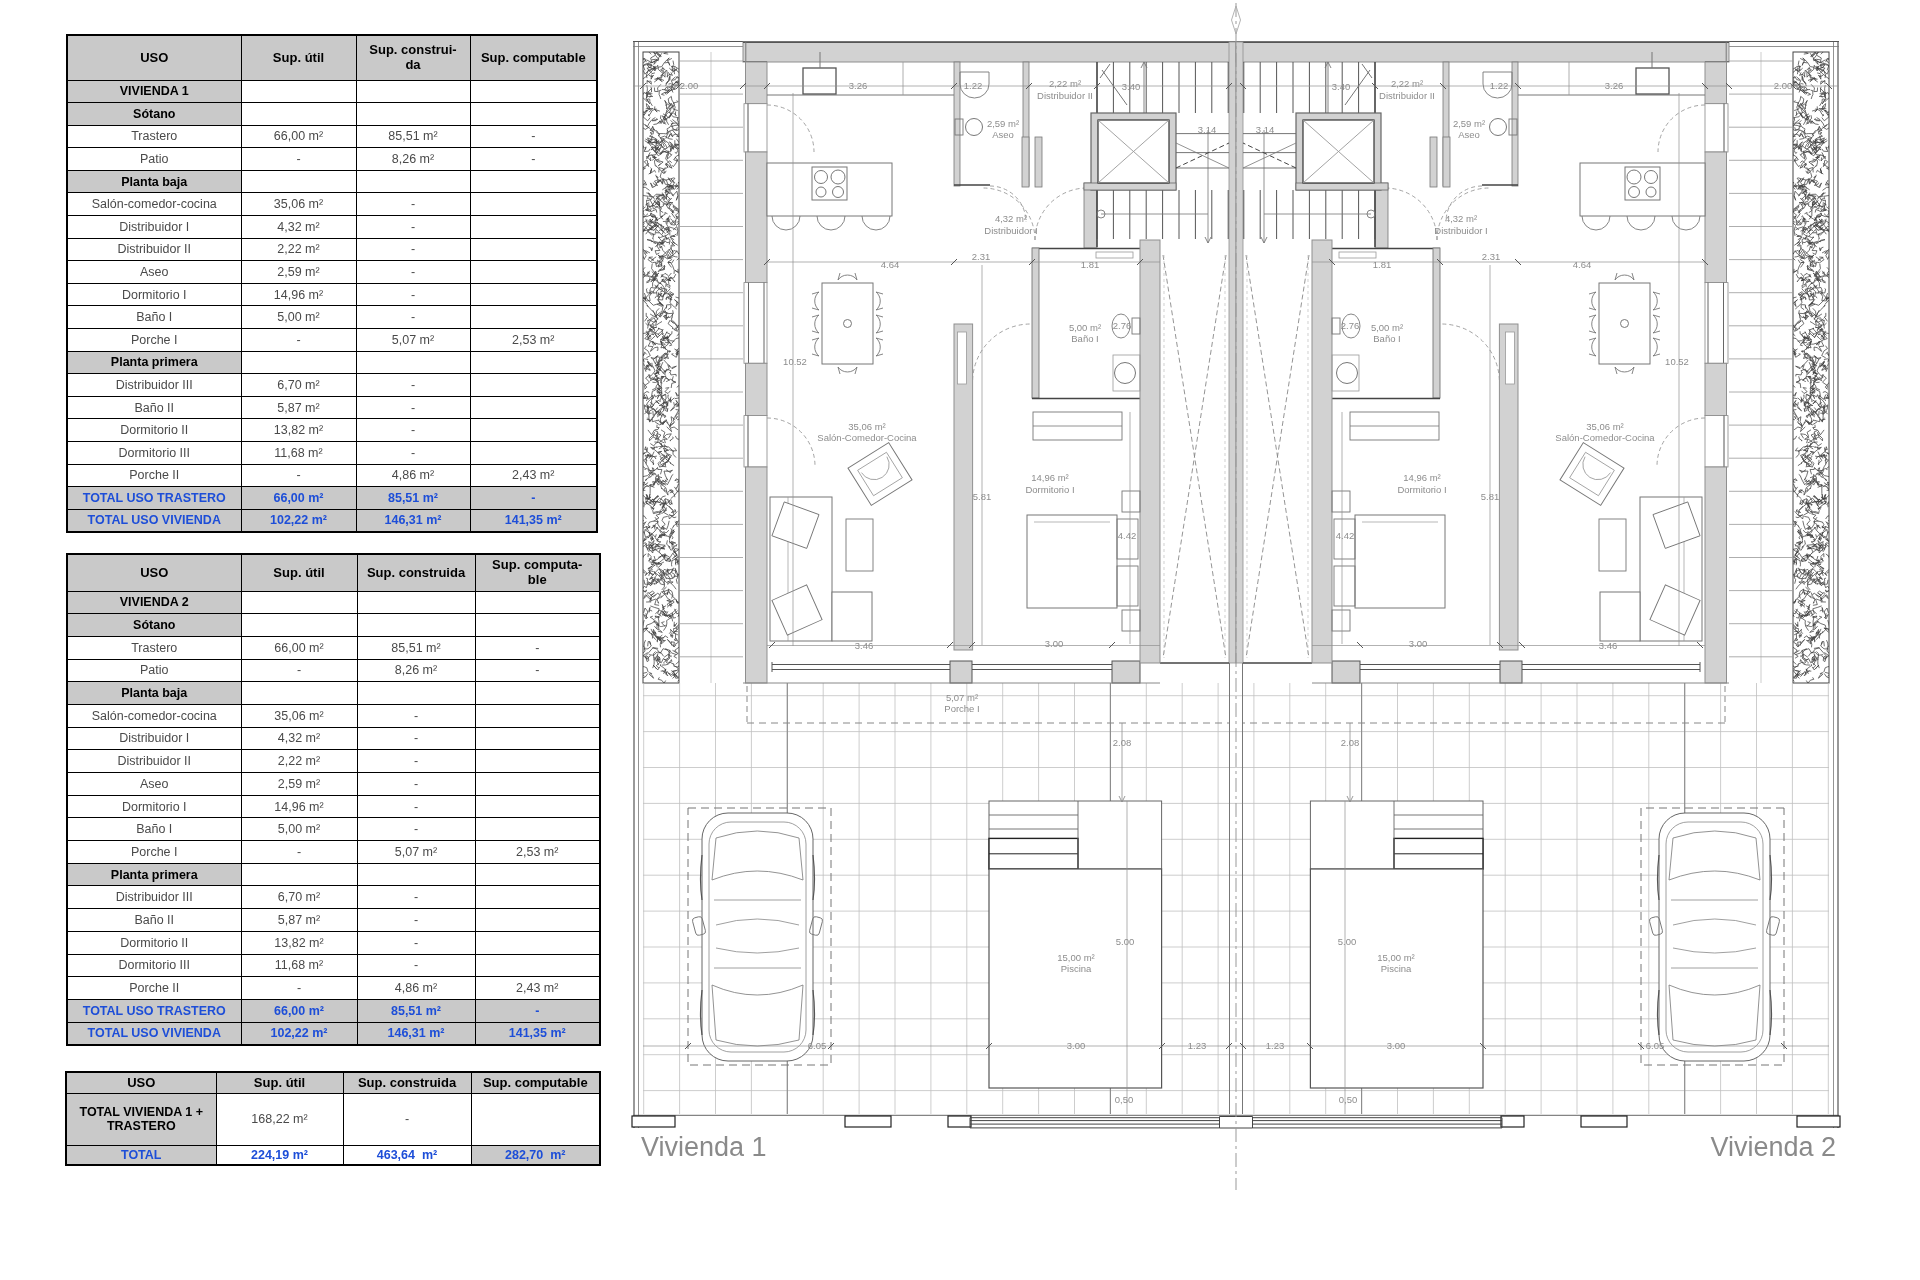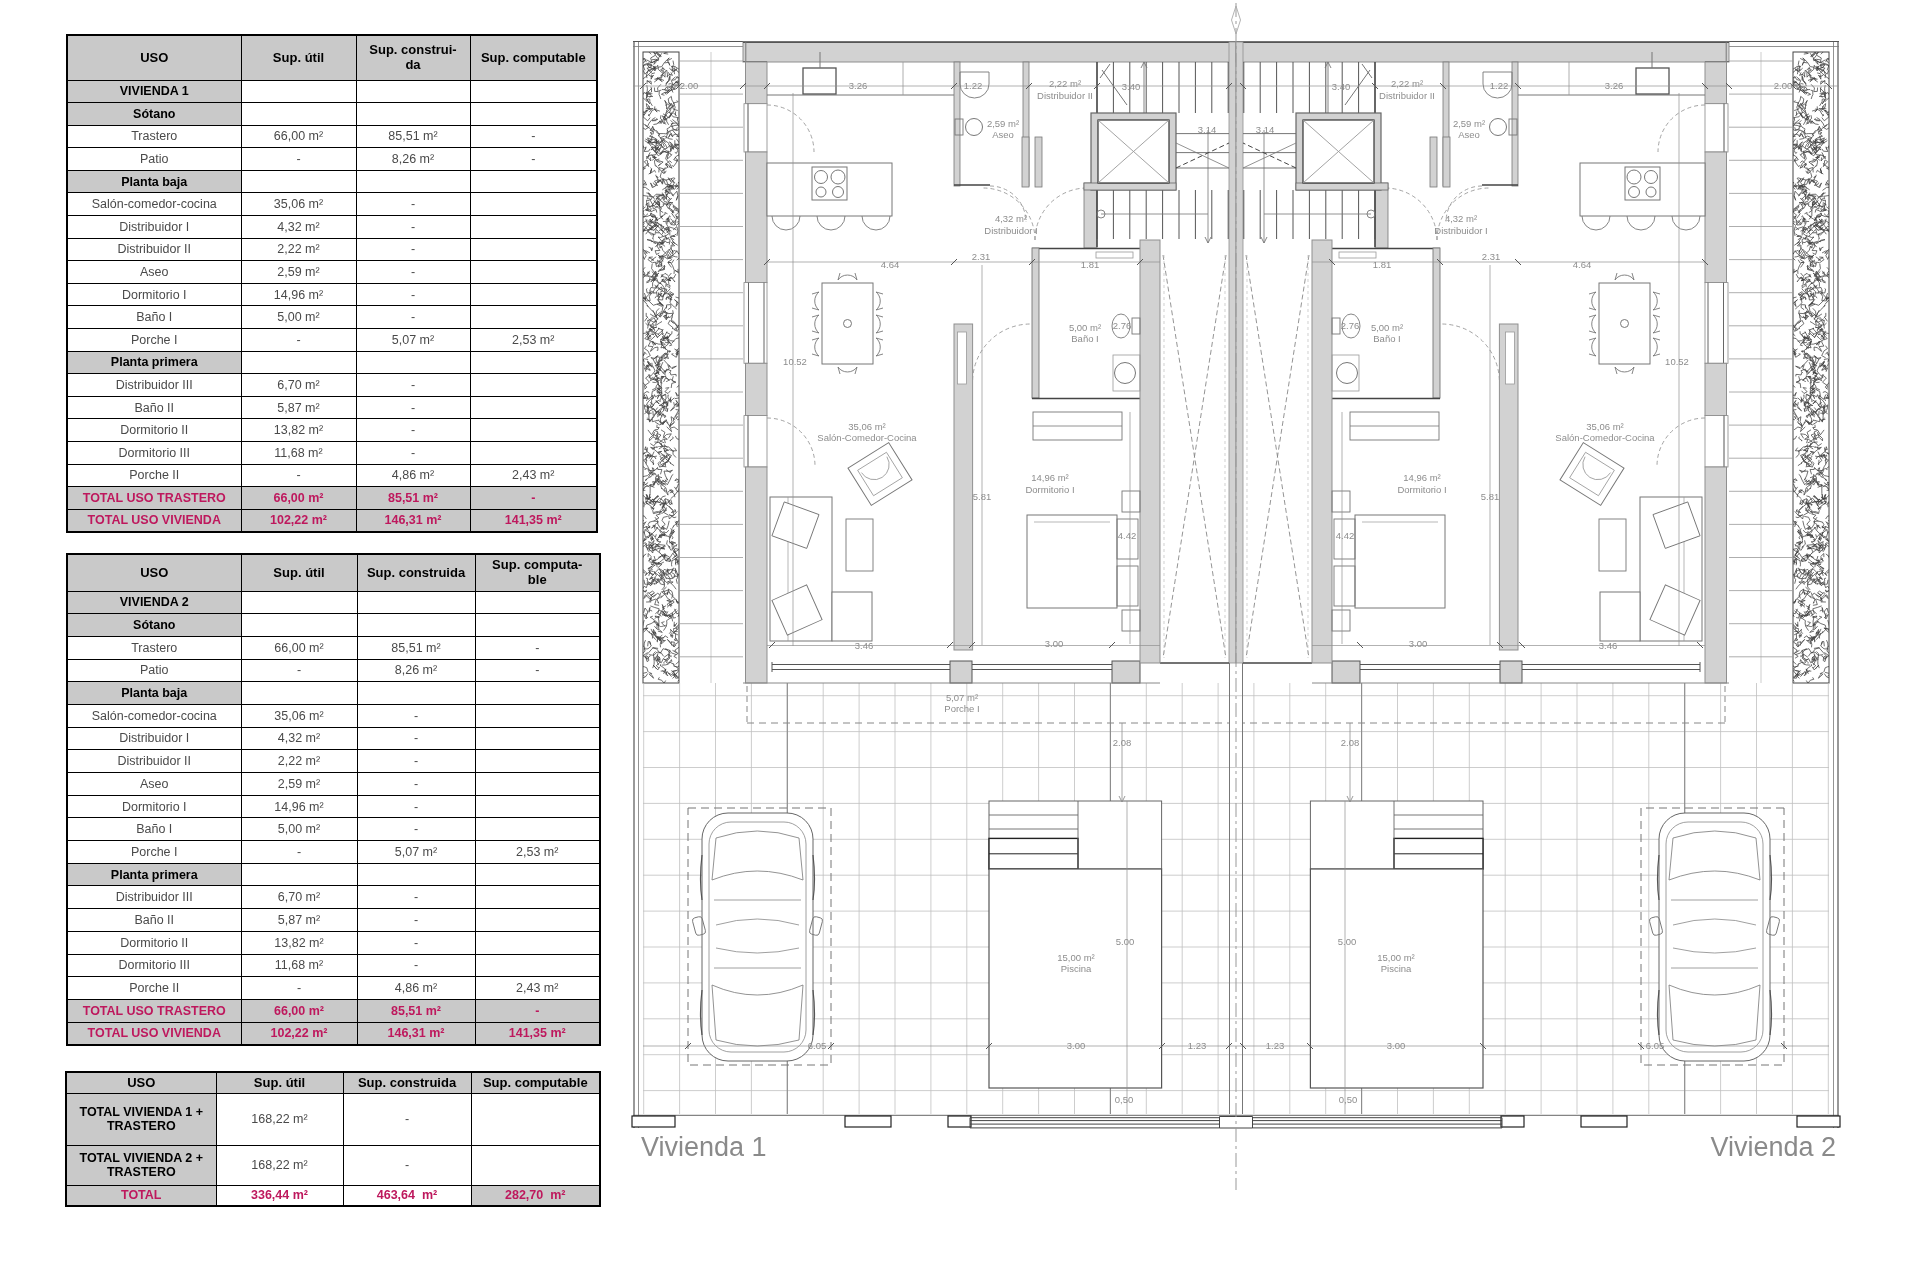"TOTAL USO TRASTERO" table.t tr.tot td { color: #be185d -> #1d4ed8 }
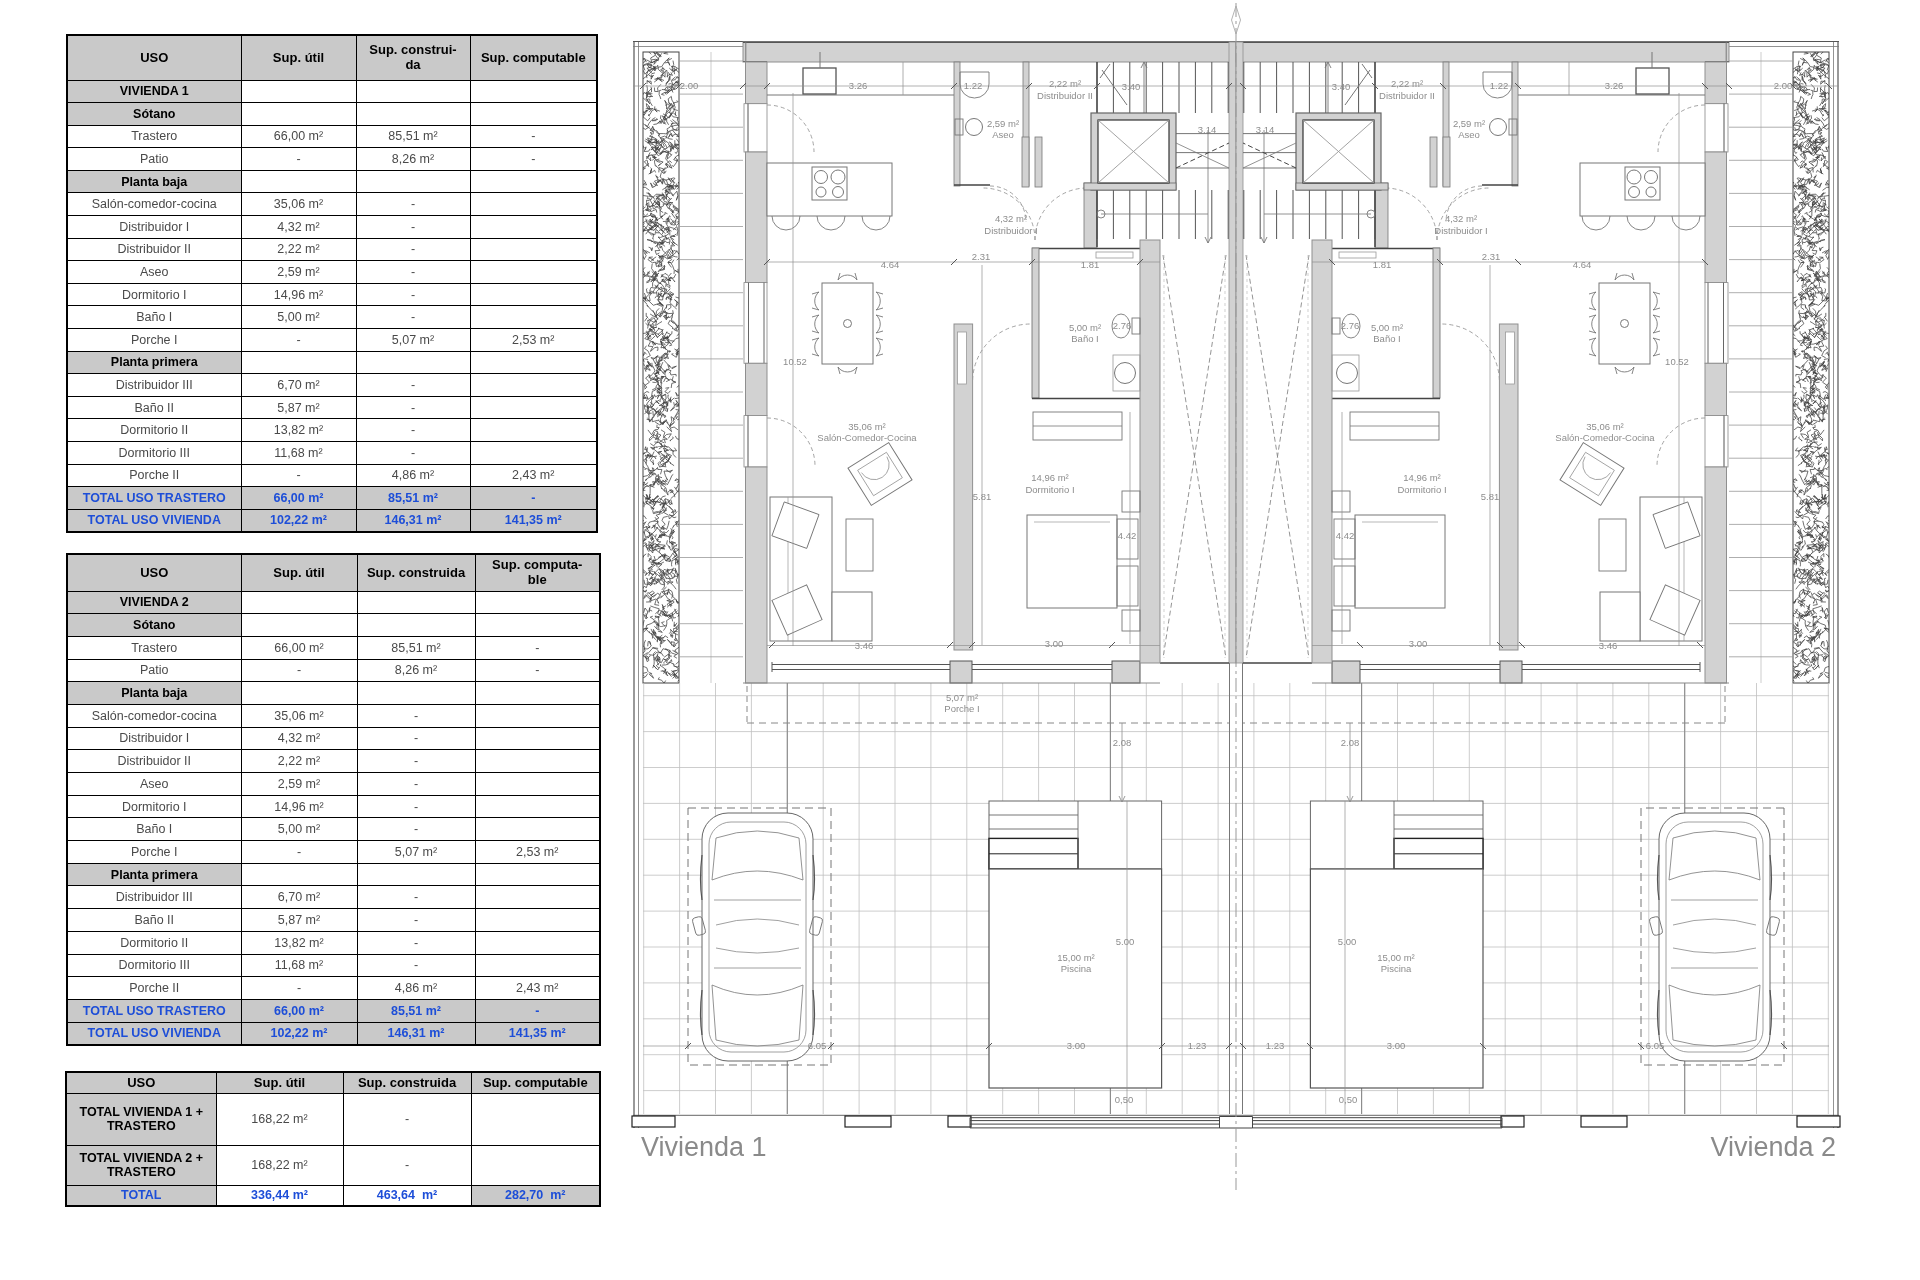"TOTAL VIVIENDA 2 +" tr.d { html: <tr> <td>TOTAL VIVIENDA 2 +<br>TRASTERO</td> <td>168,22 m²</td> <td>-</td> <td></td> </tr> -> none }
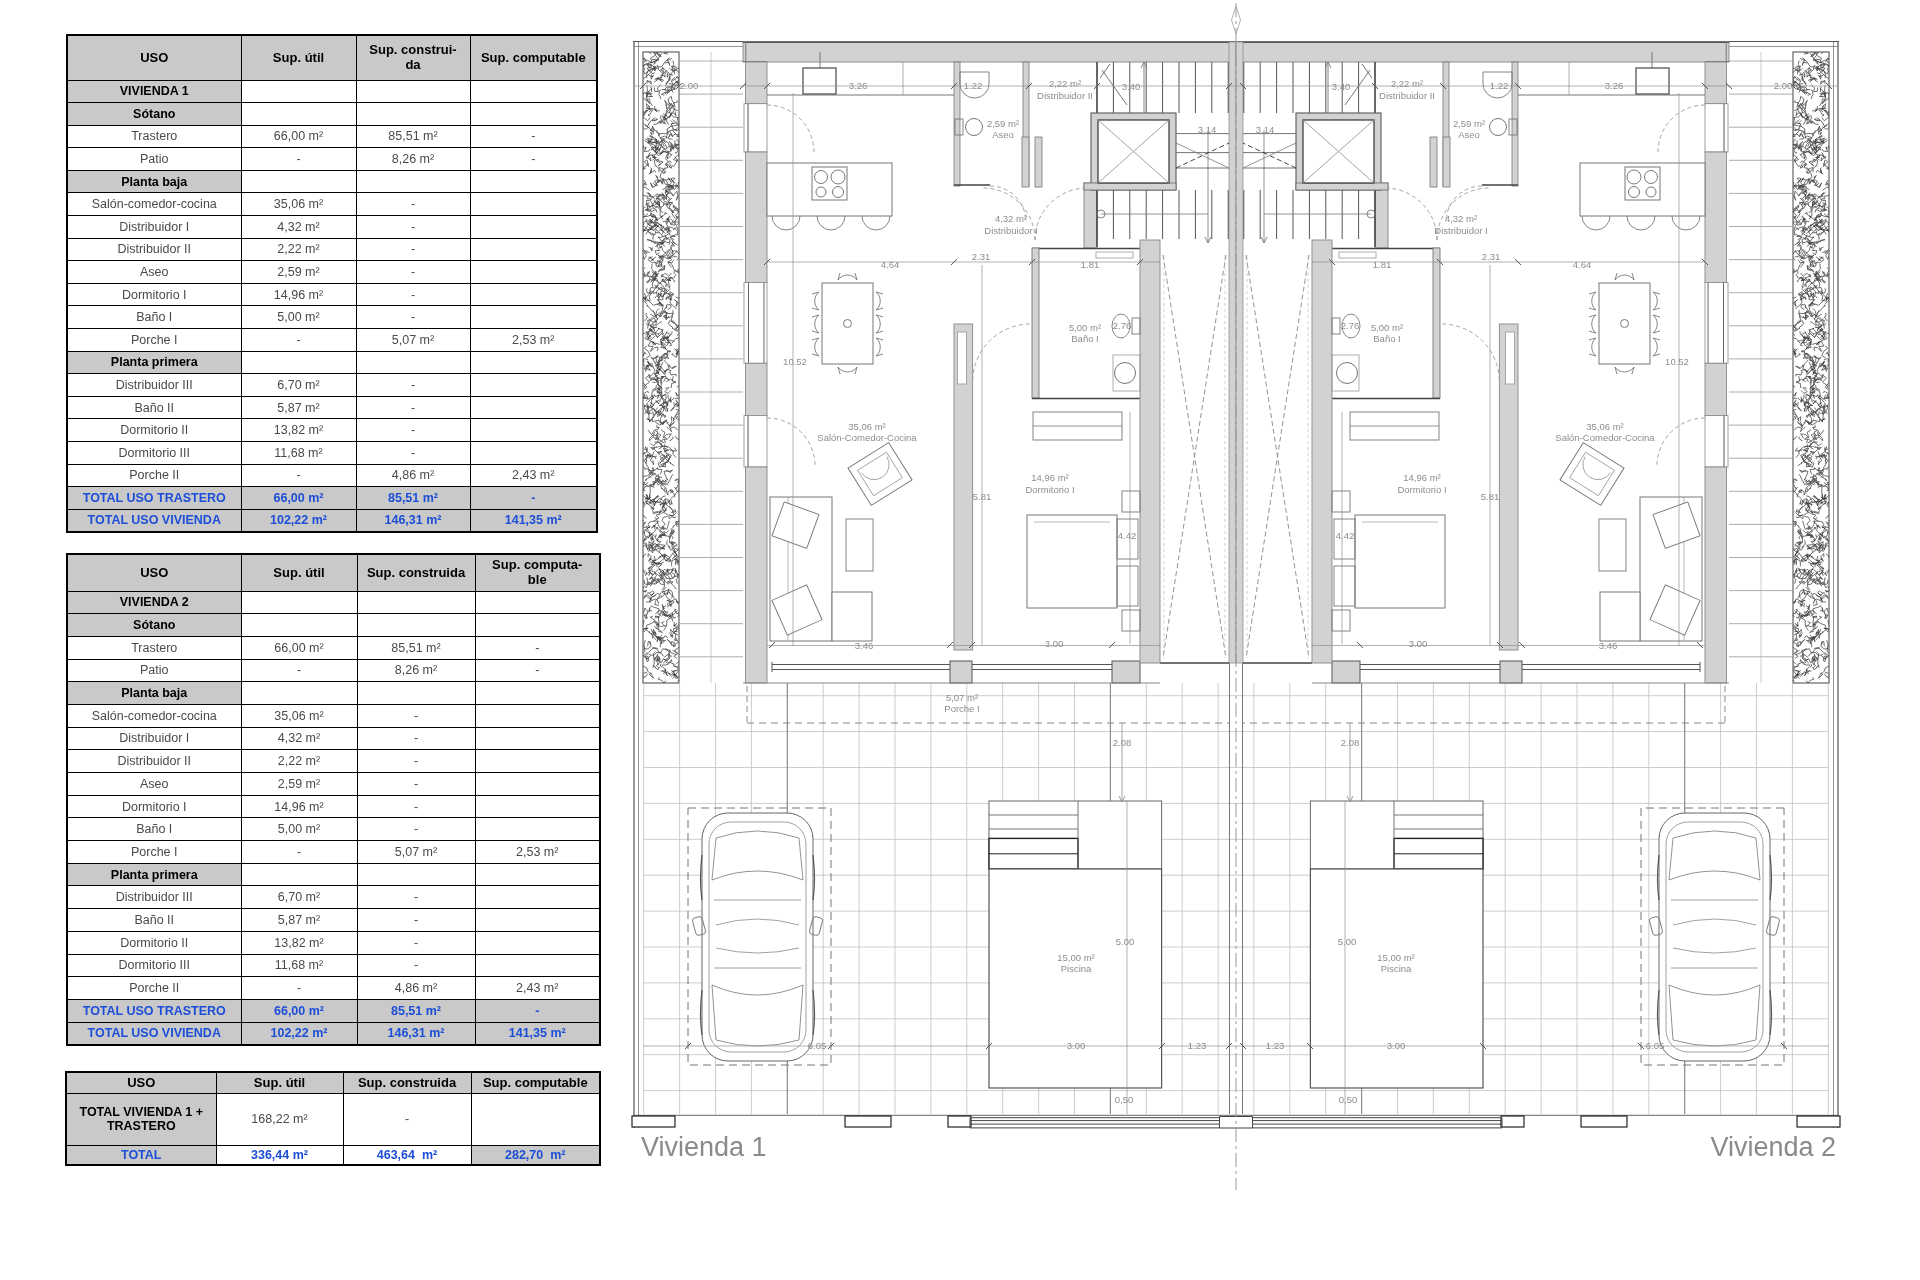"336,44 m²" td.b { text: 336,44 -> 224,19 }
